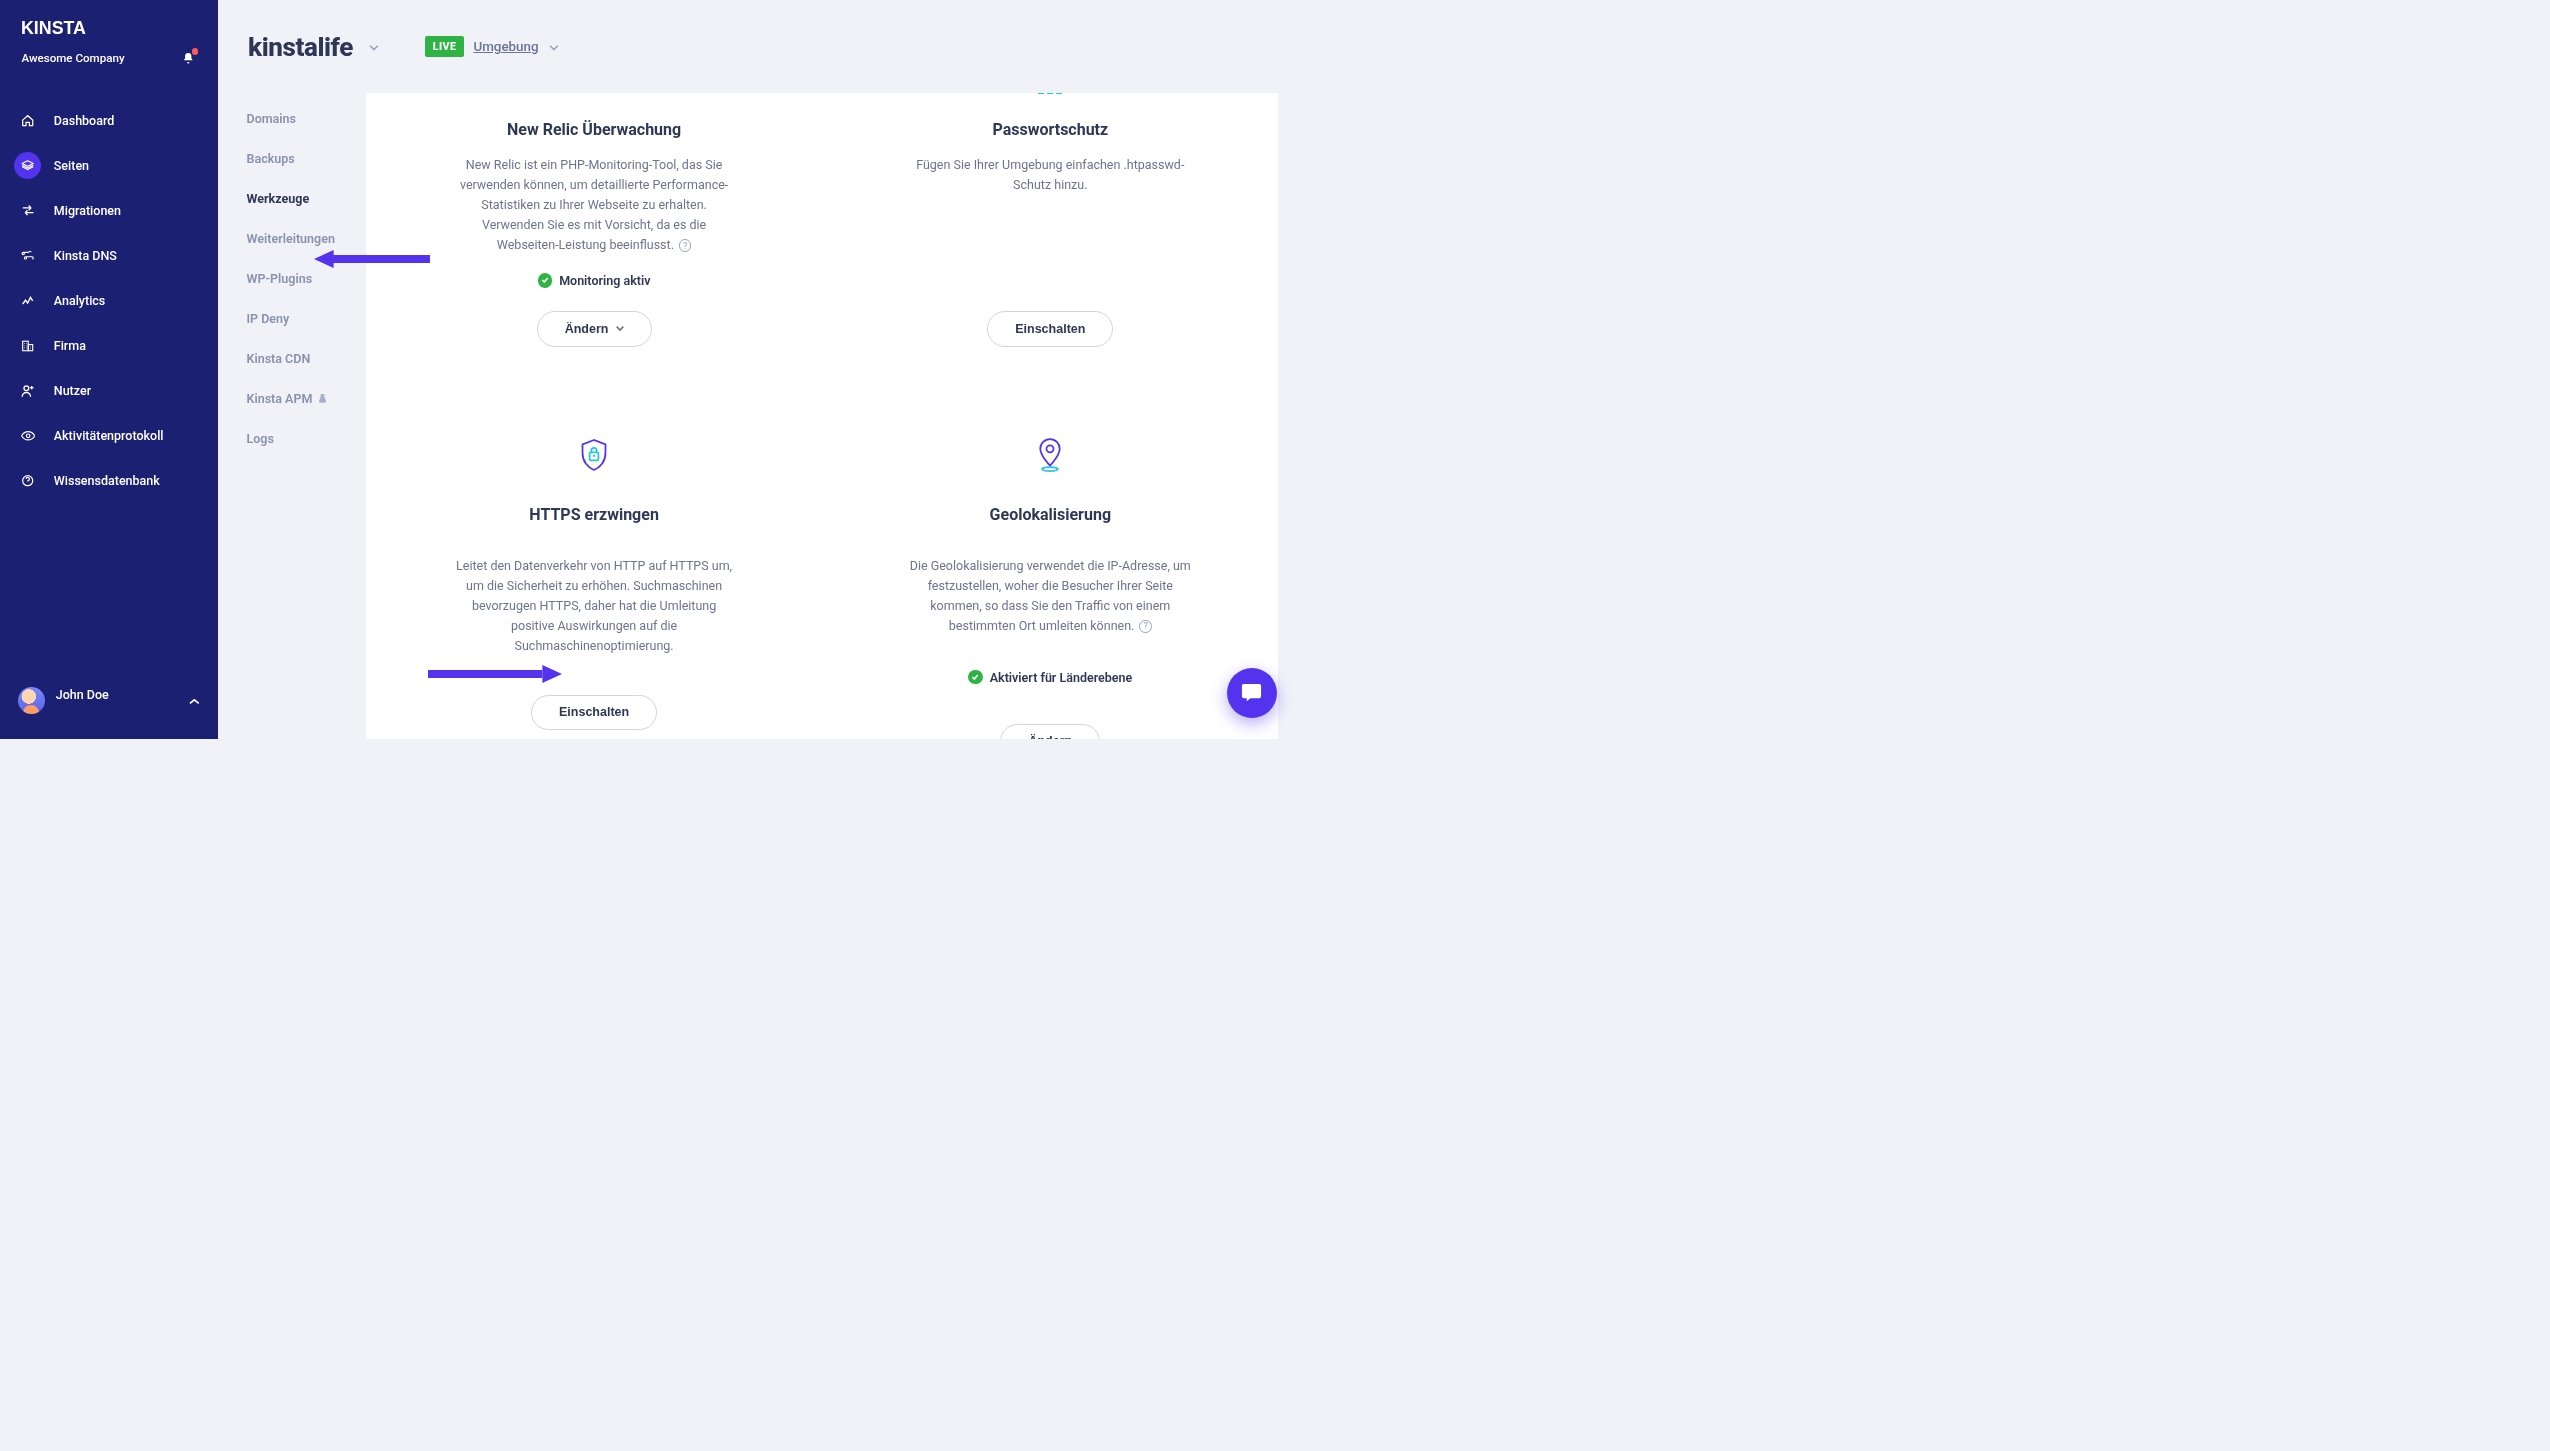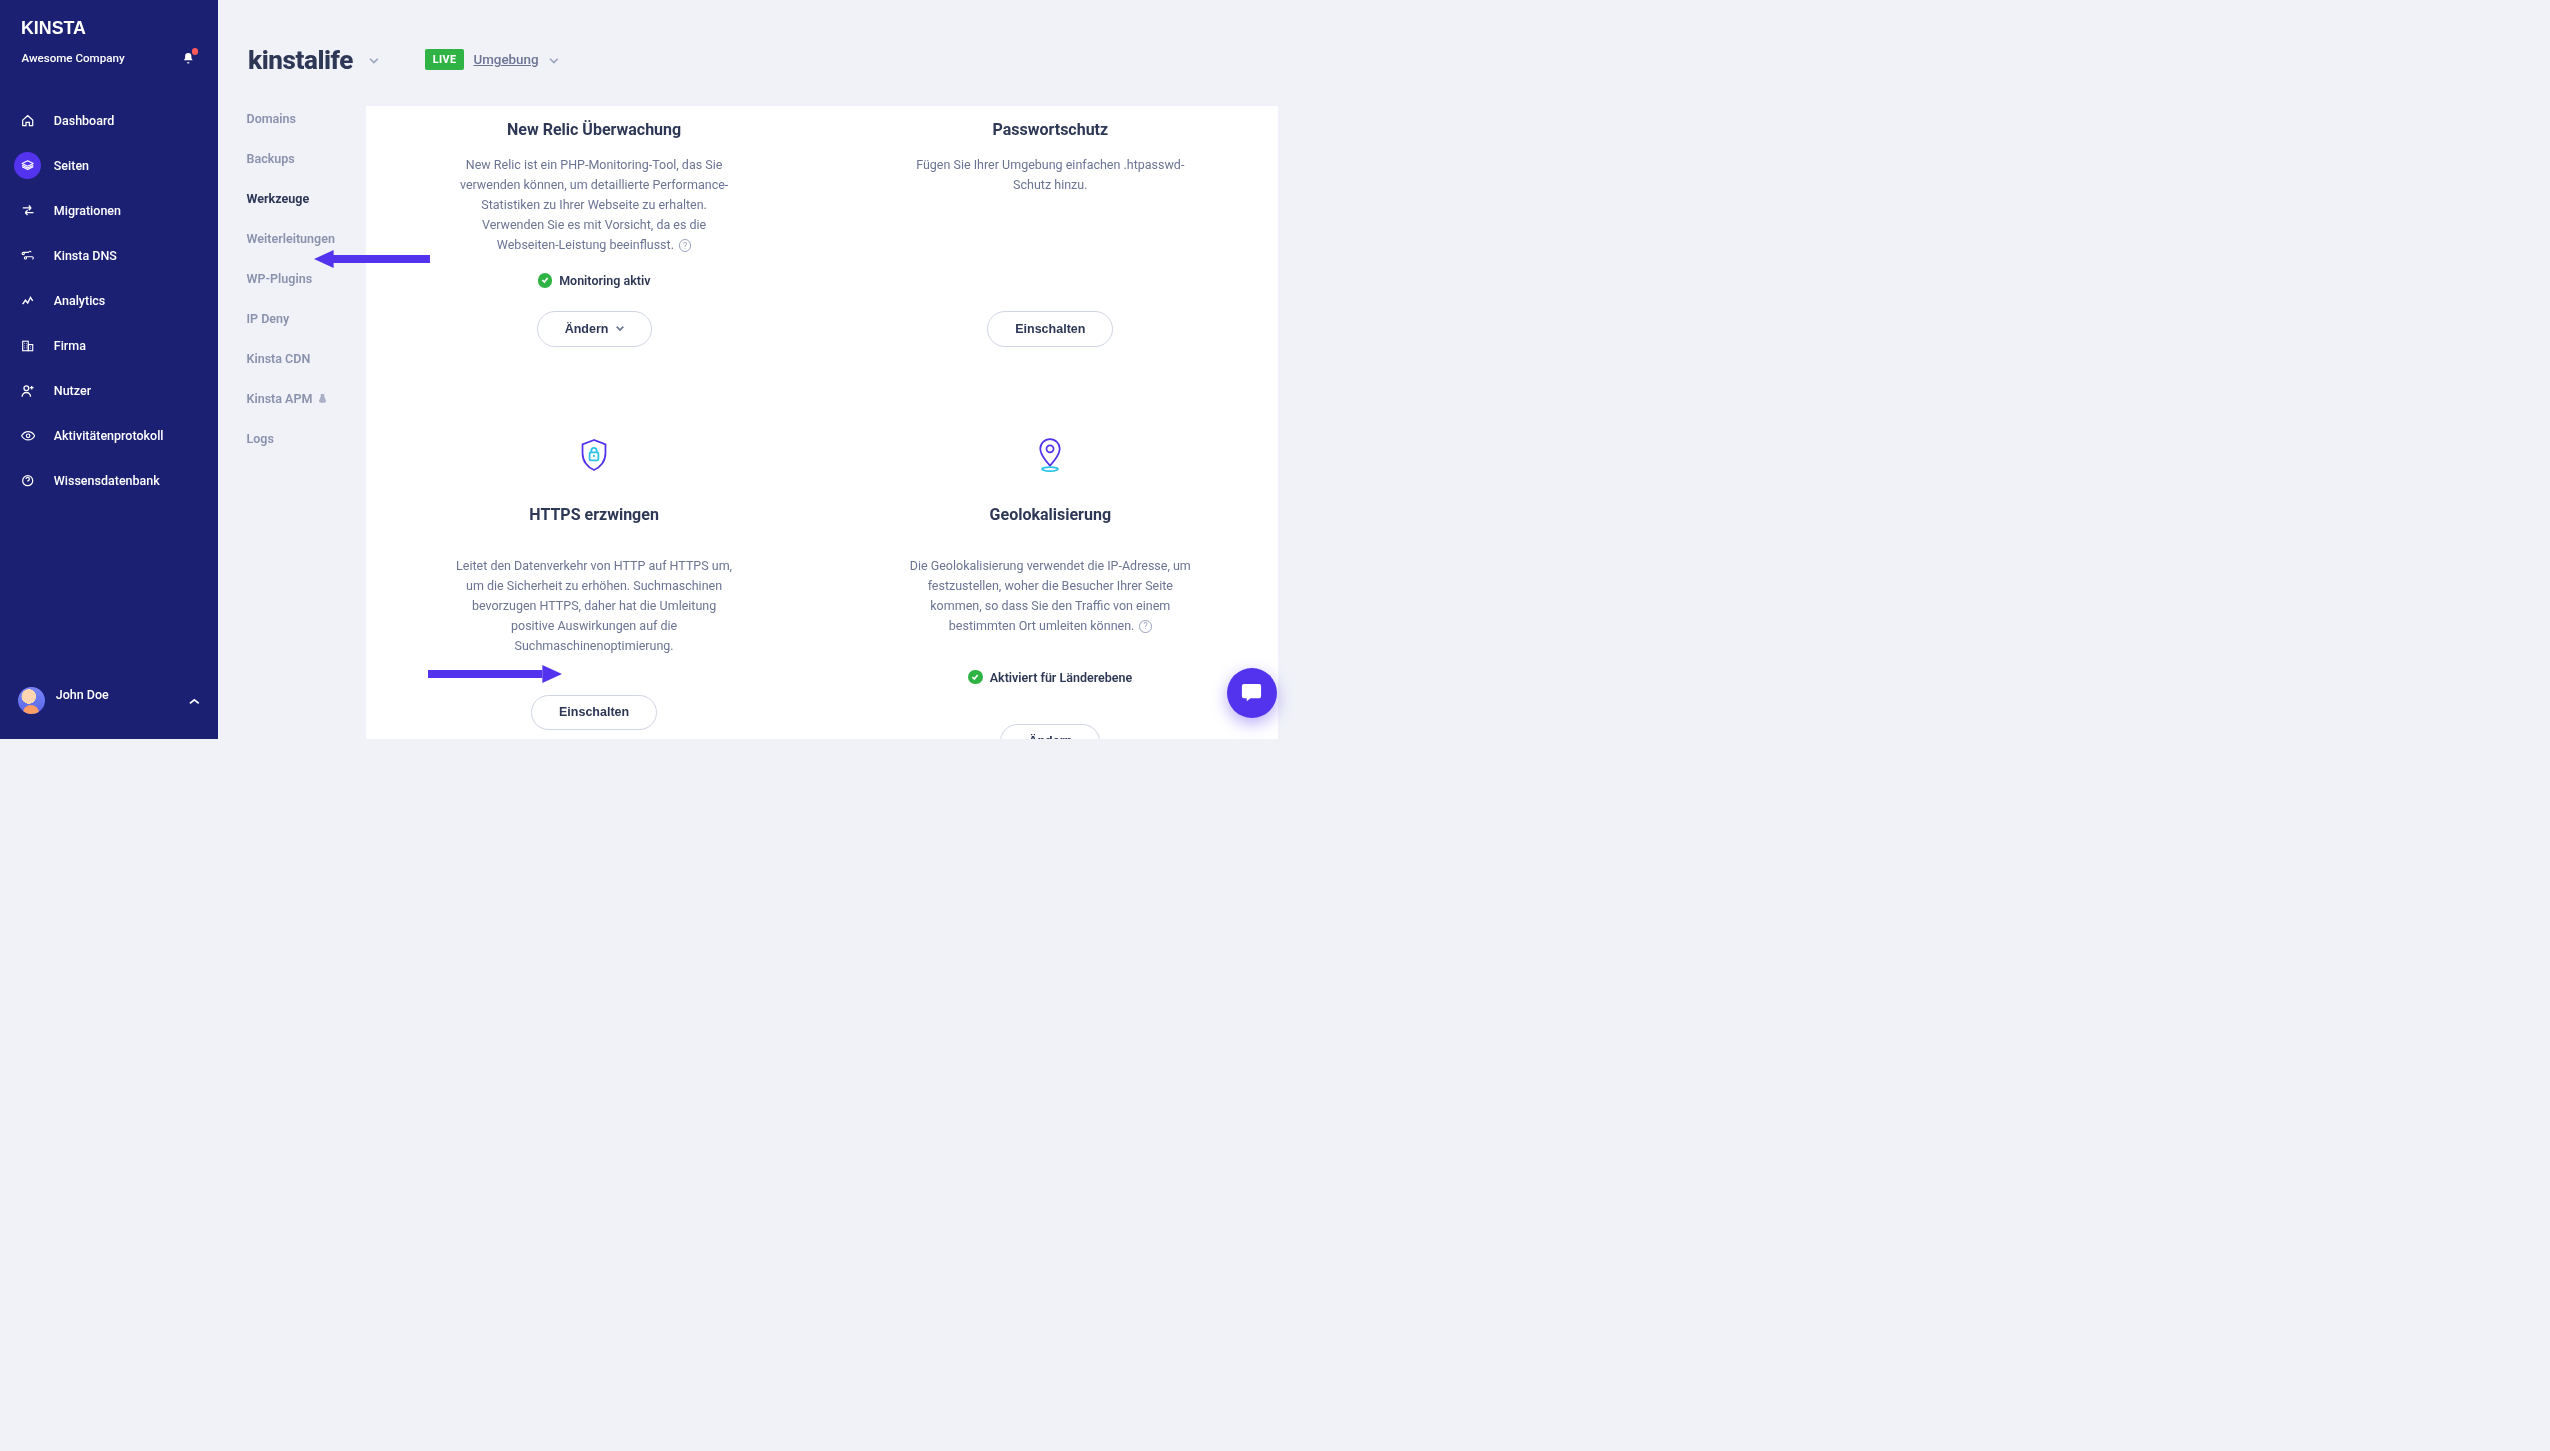"kinstalife" .header { top: 13px -> 0 }
